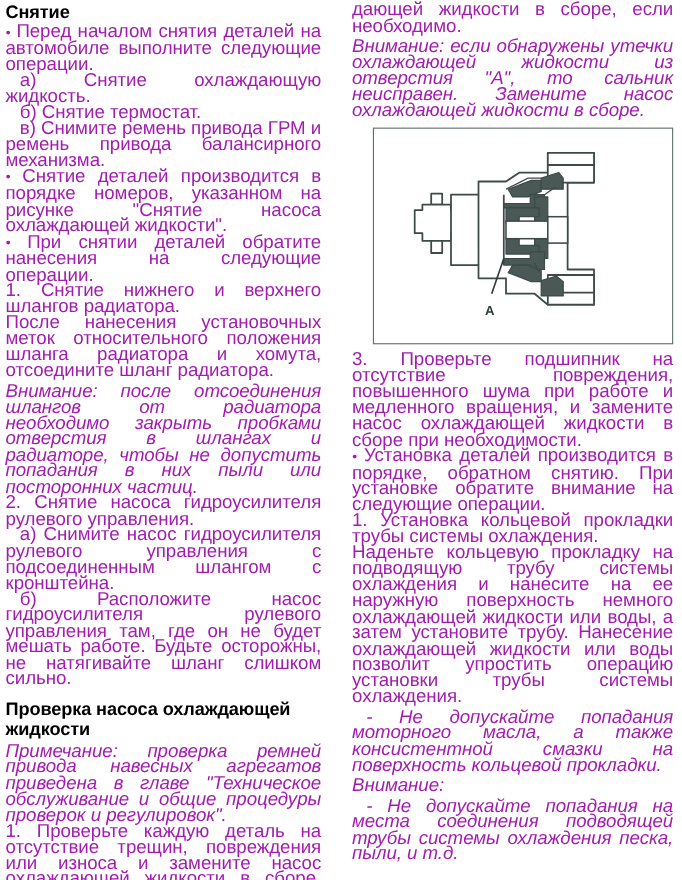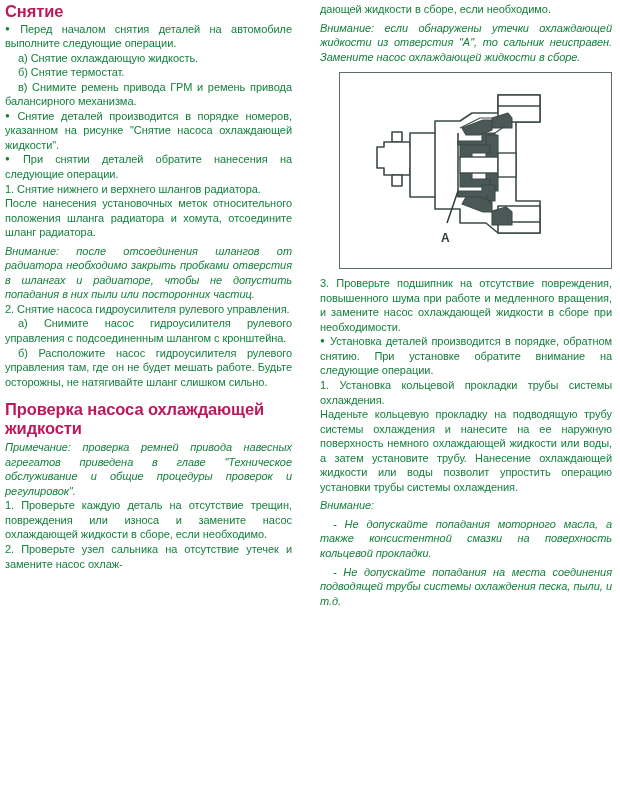"Снятие" h2.heading { color: #be185d -> #000000 }
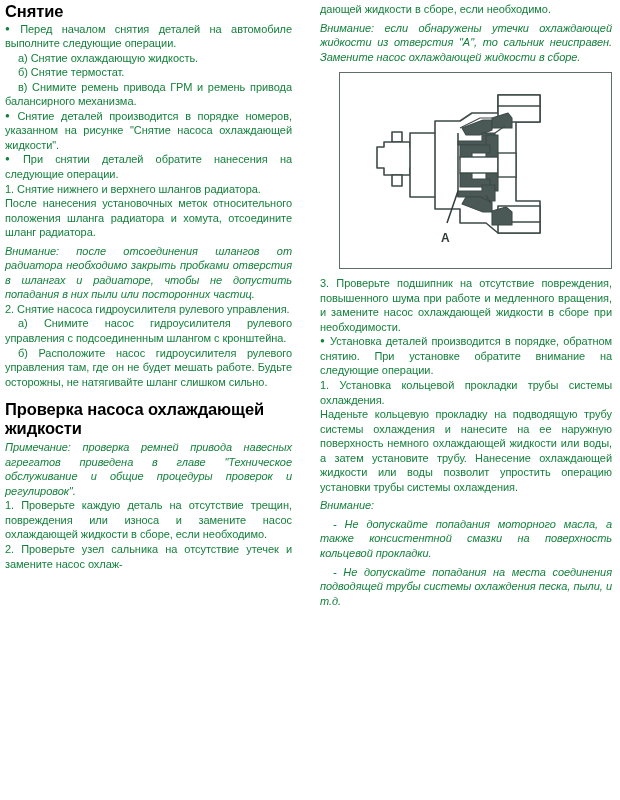"дающей жидкости в сборе, если" p.para { color: #15803d -> #a21caf; font-size: 11px -> 17px }
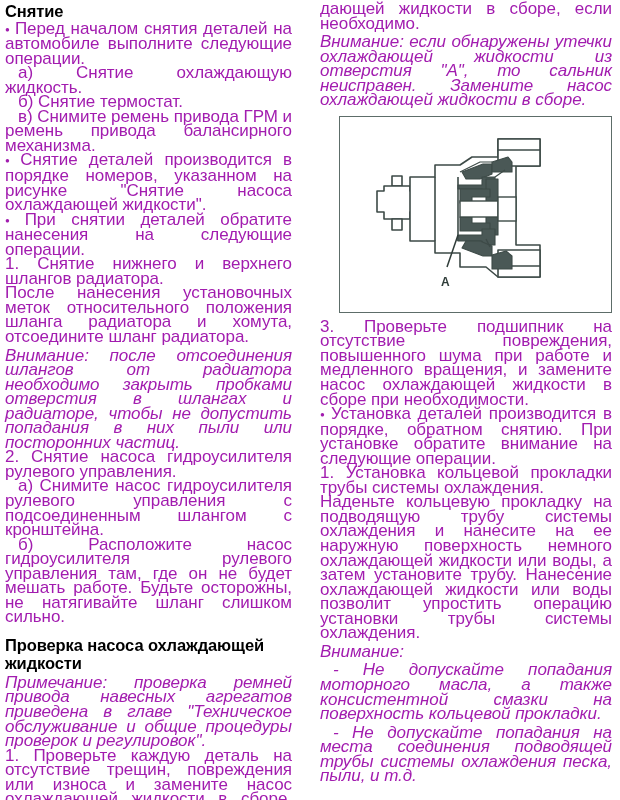"Внимание:" p.para { order: before "- Не допускайте попадания моторного" -> after "- Не допускайте попадания моторного" }
